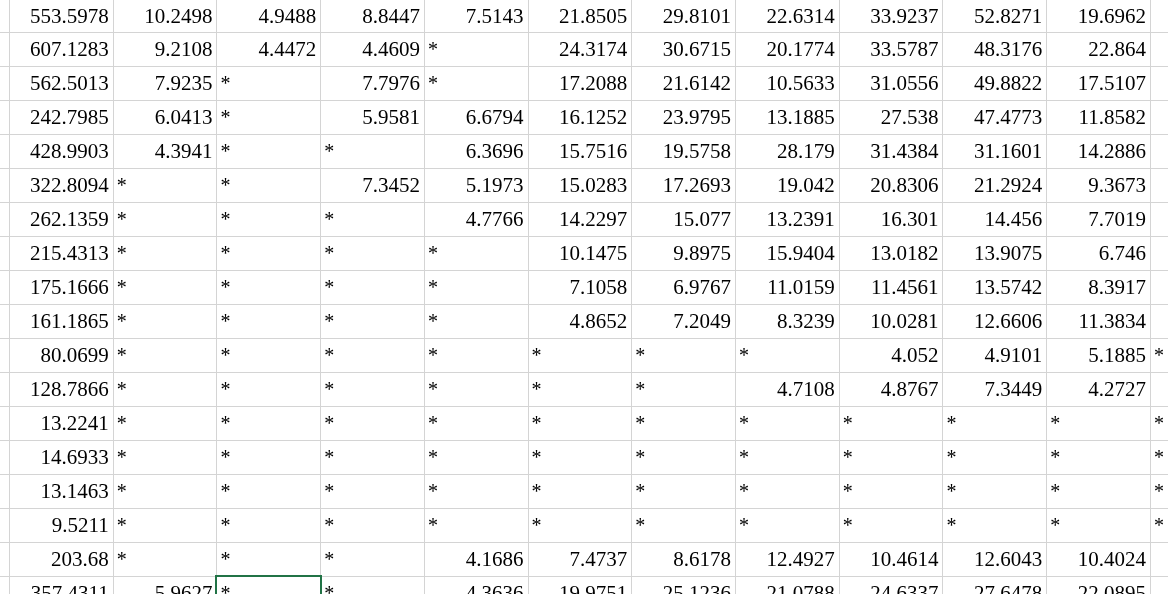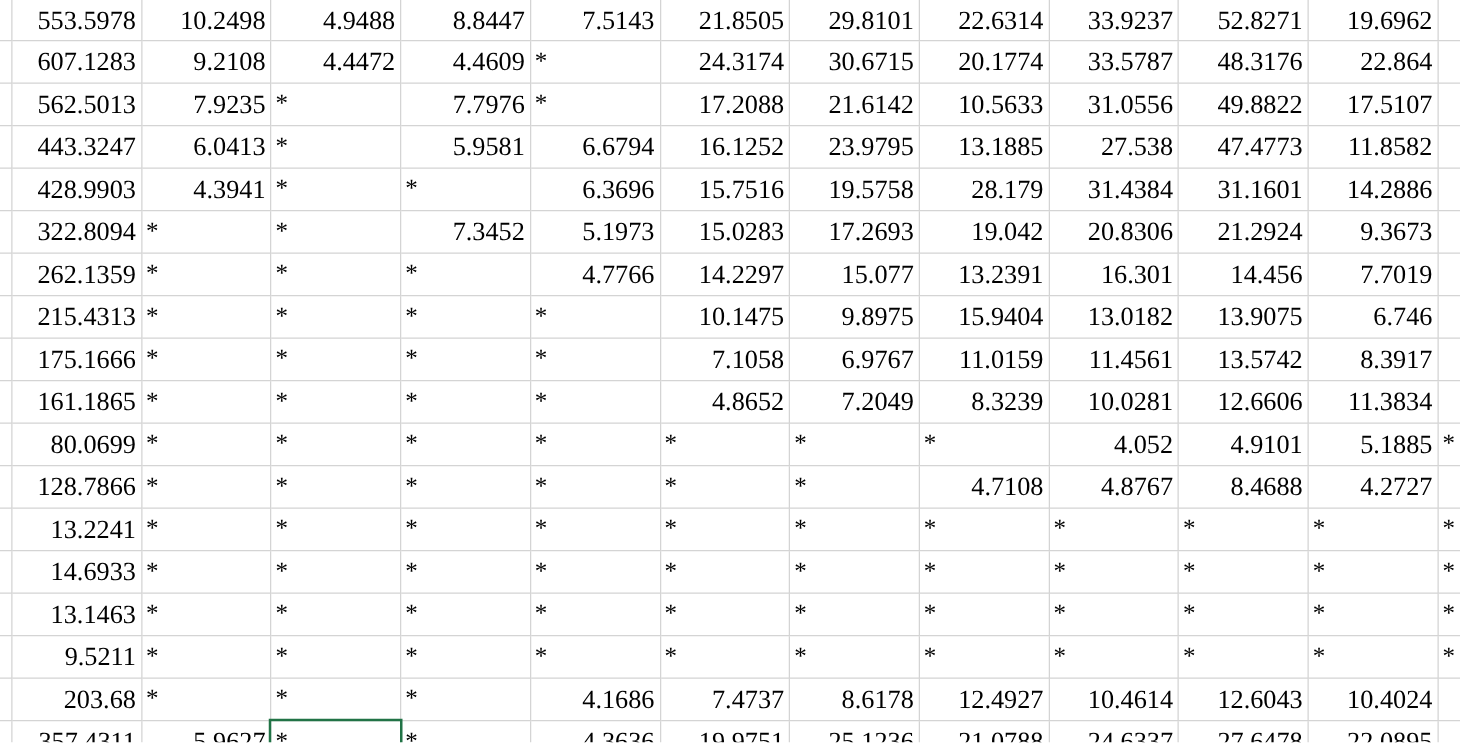"443.3247" div.cell { text: 443.3247 -> 242.7985 }
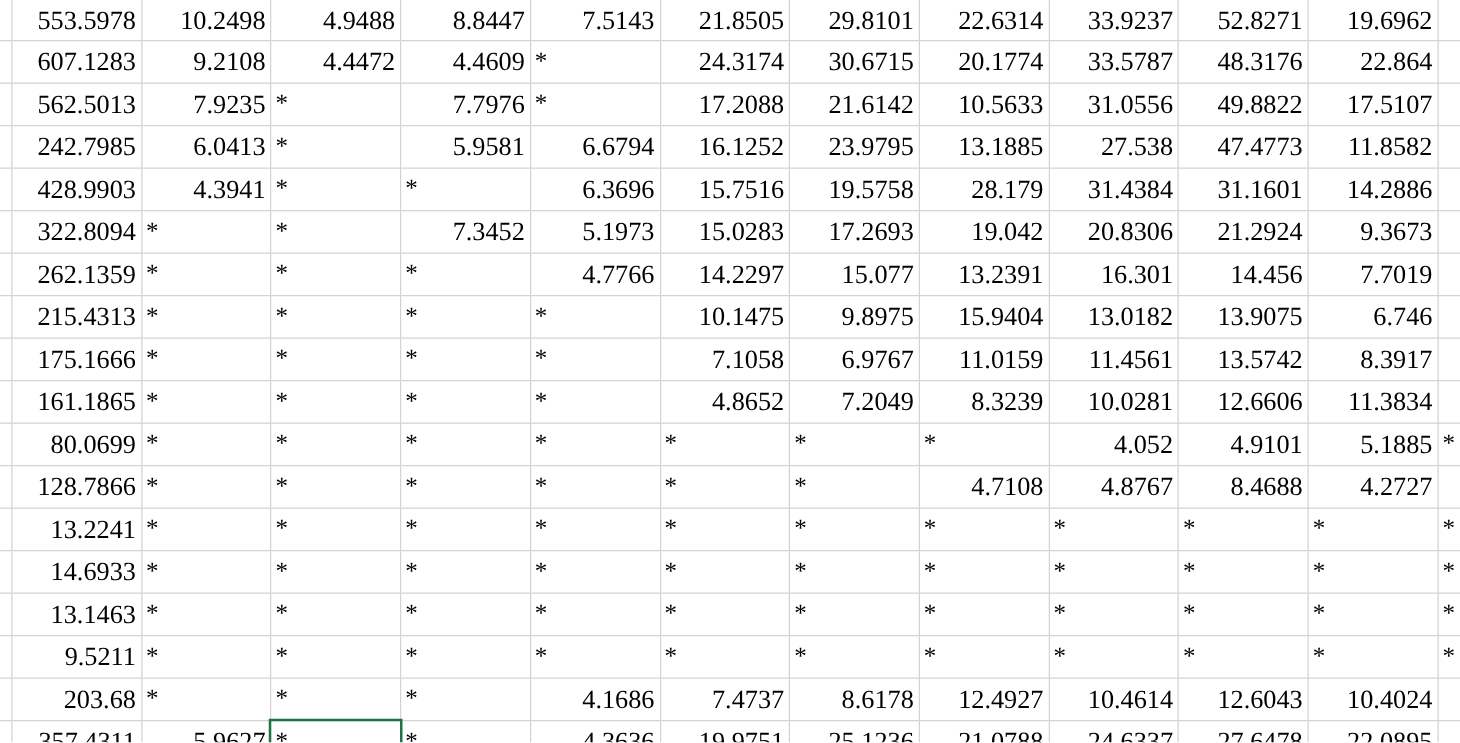"8.4688" div.cell { text: 8.4688 -> 7.3449 }
